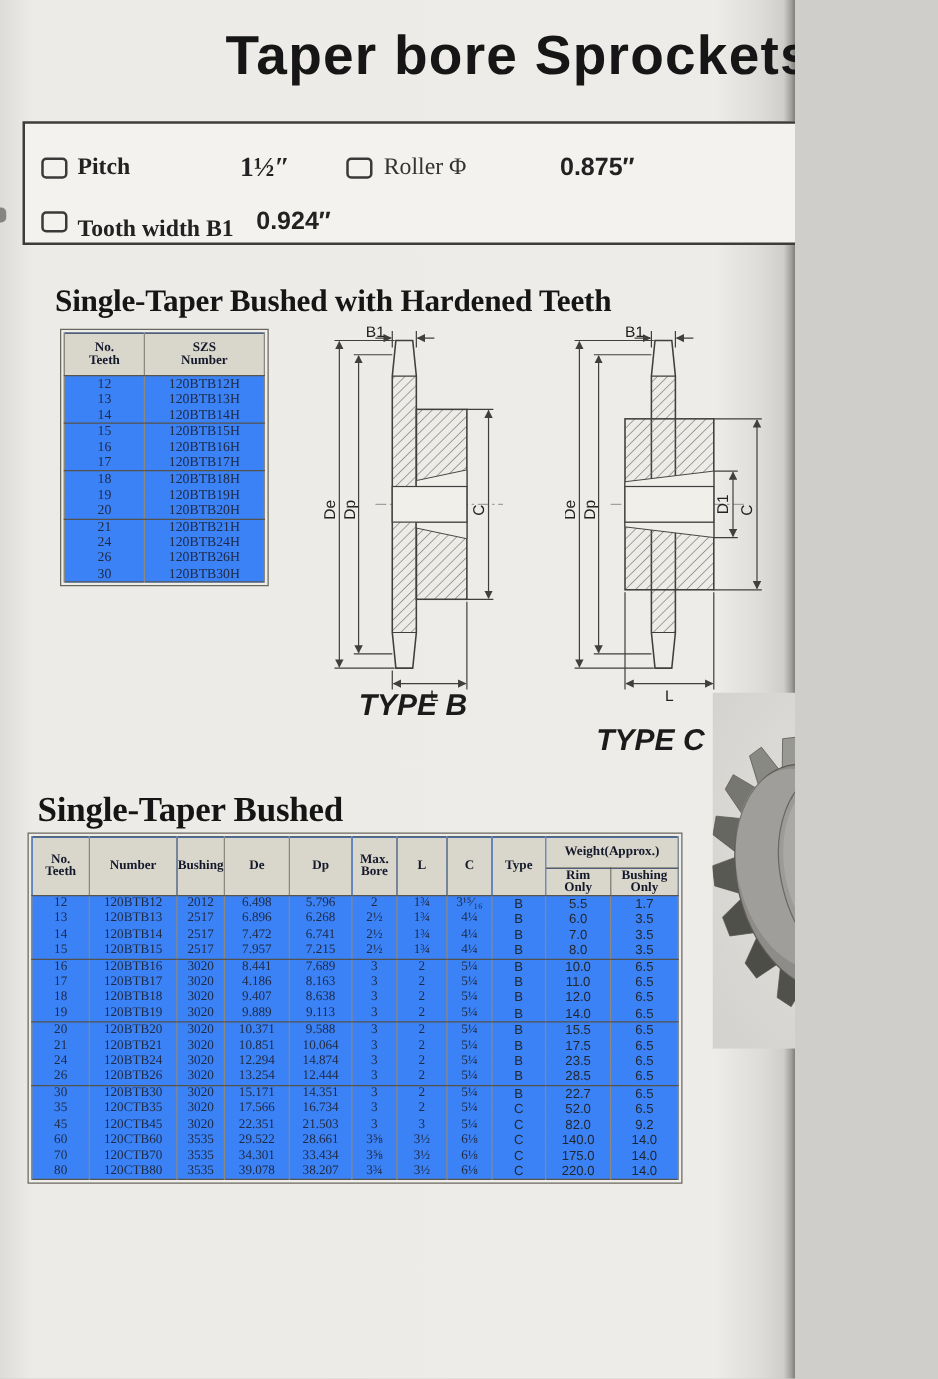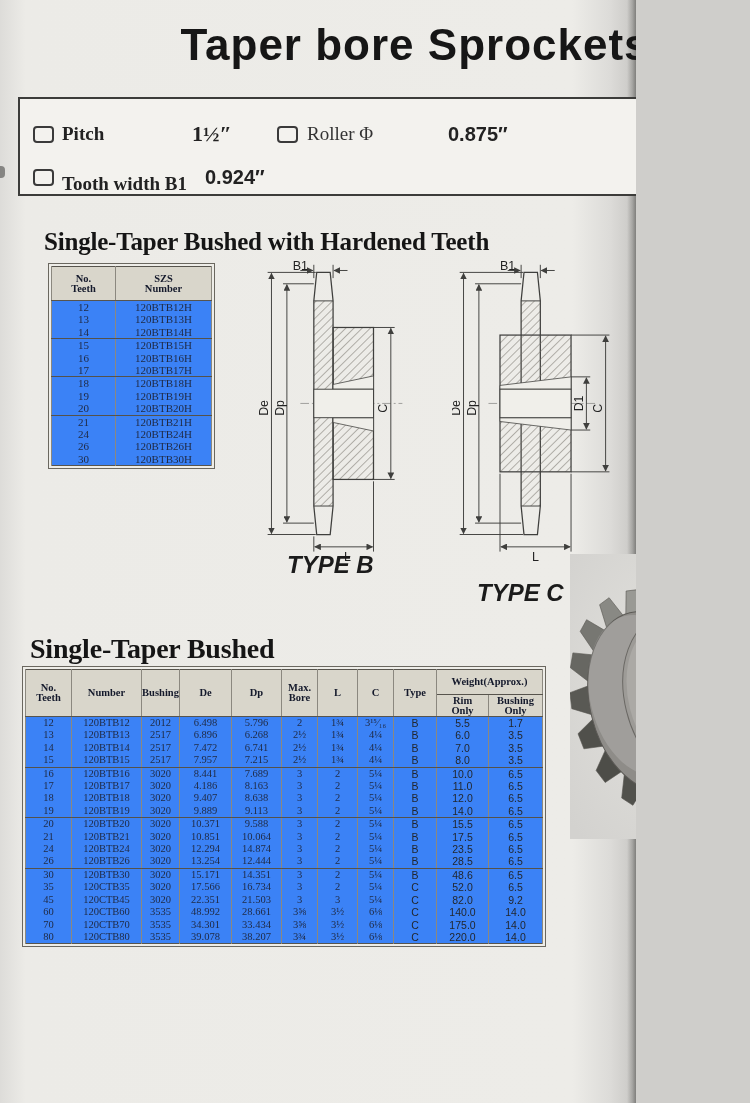"48.6" td { text: 48.6 -> 22.7 }
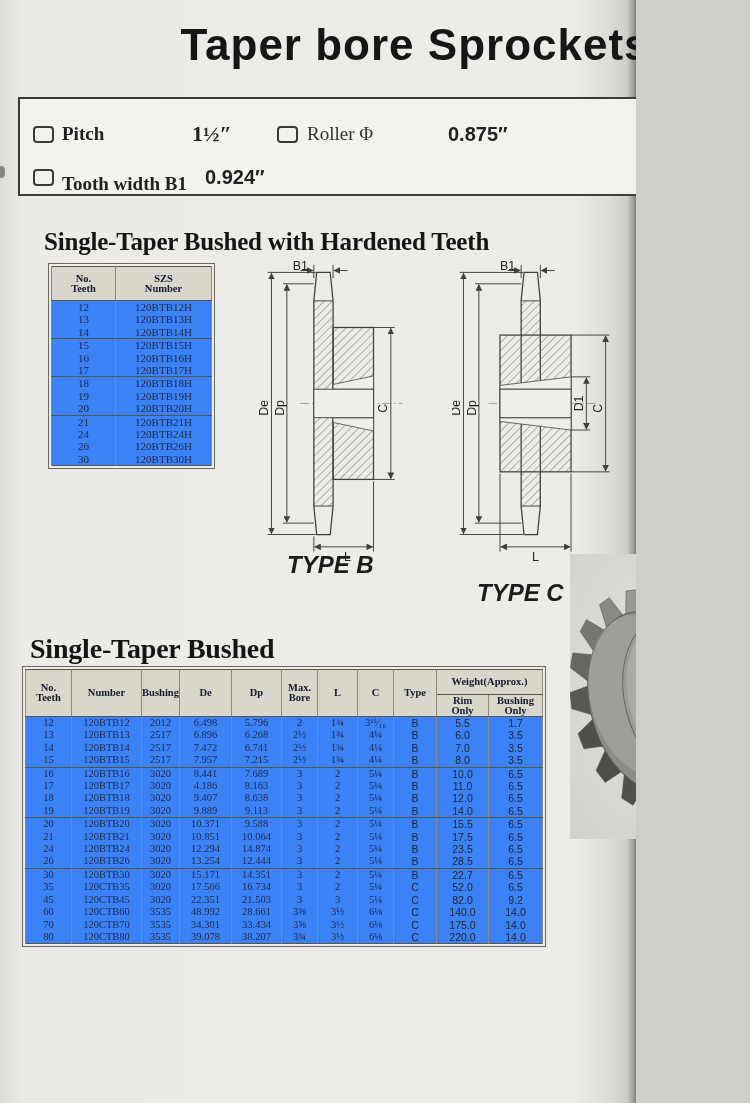"48.992" td { text: 48.992 -> 29.522 }
